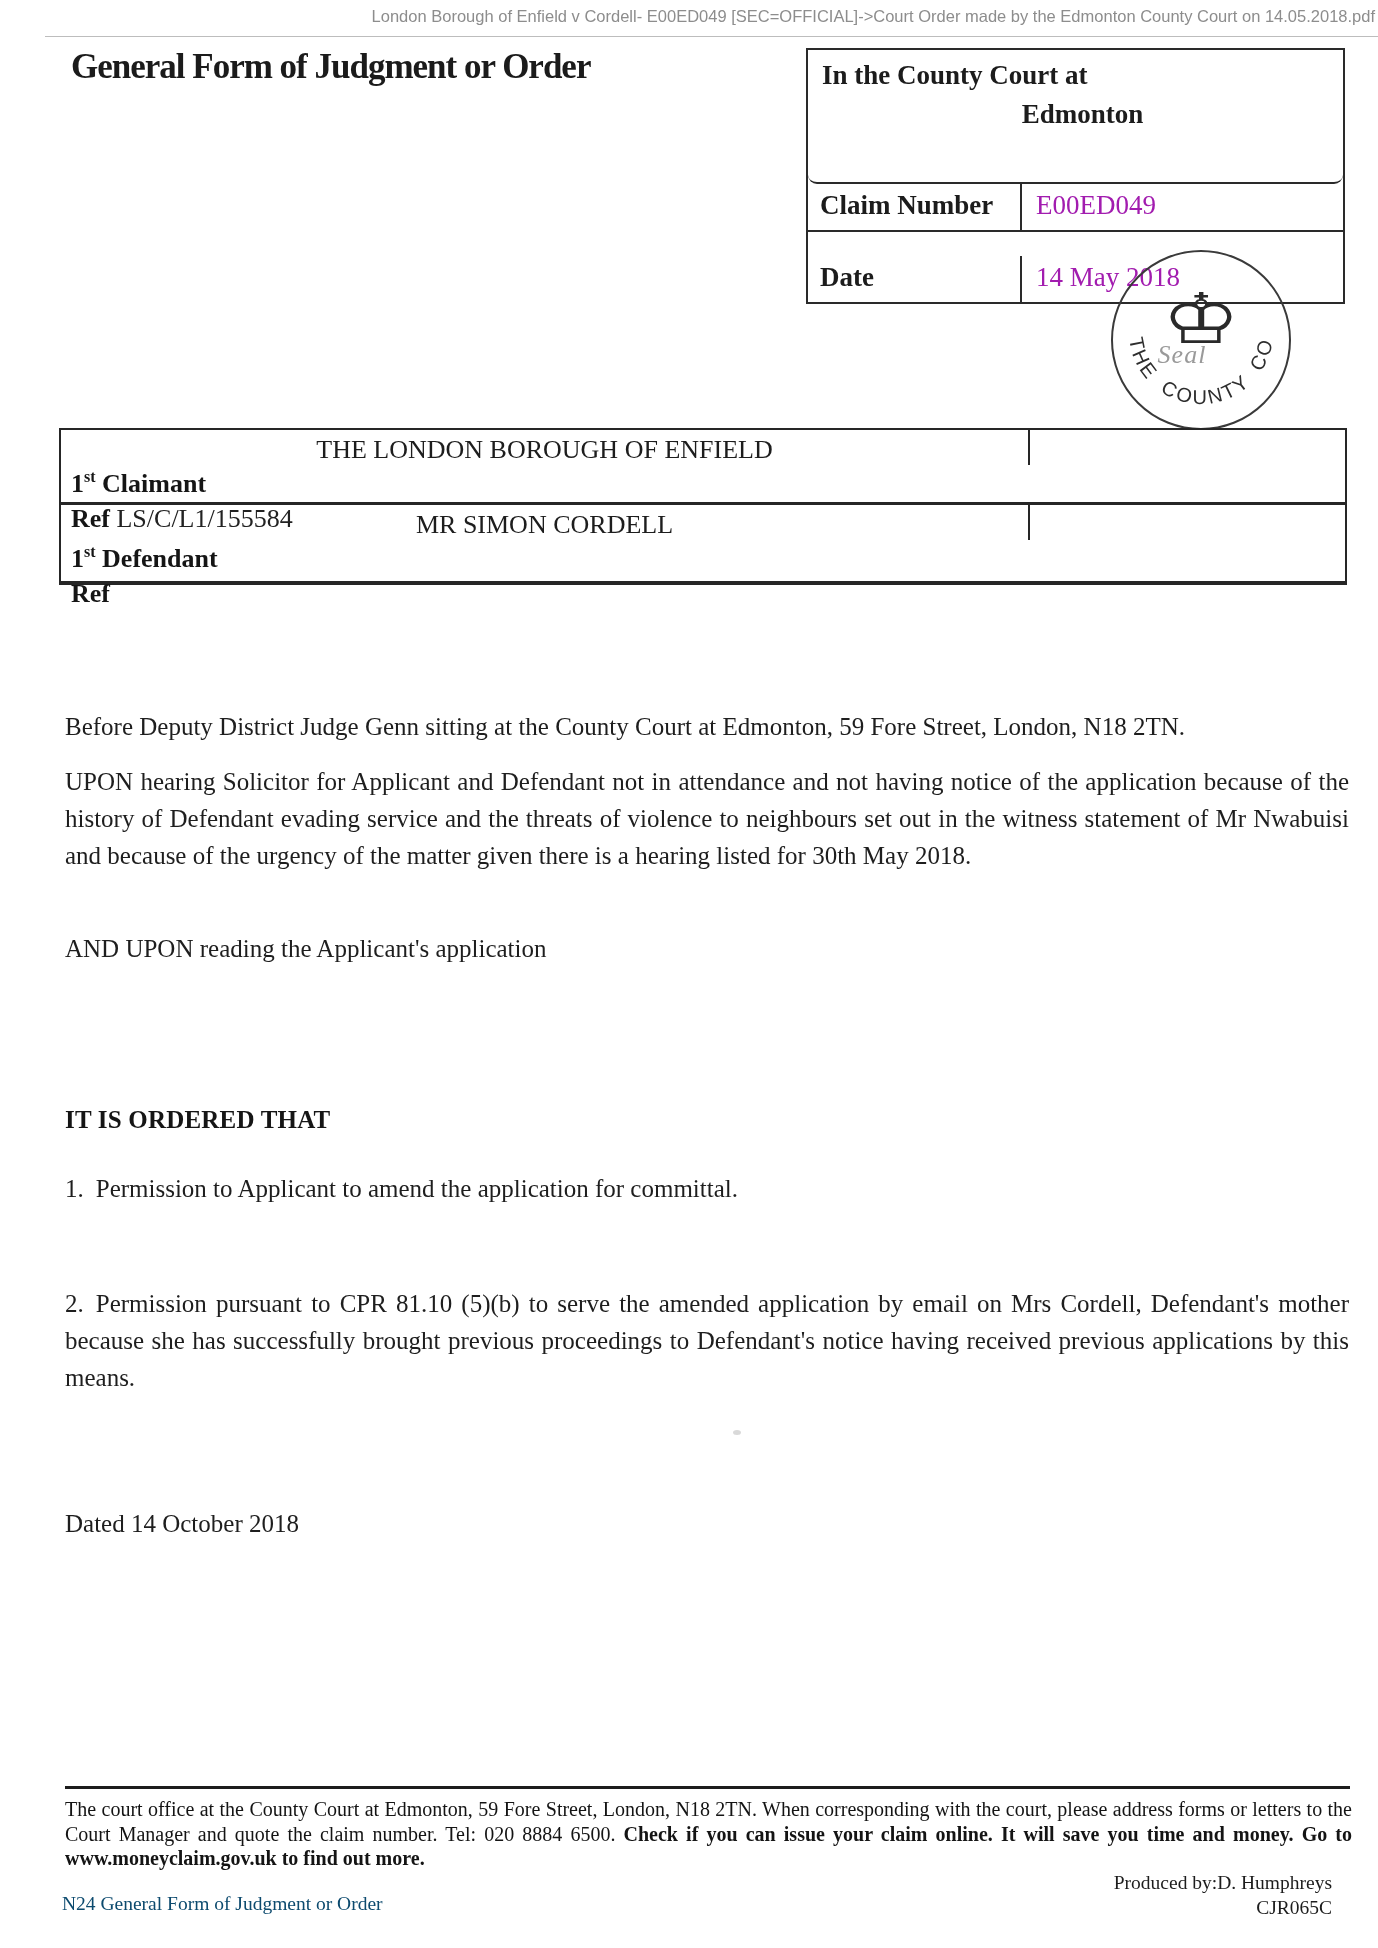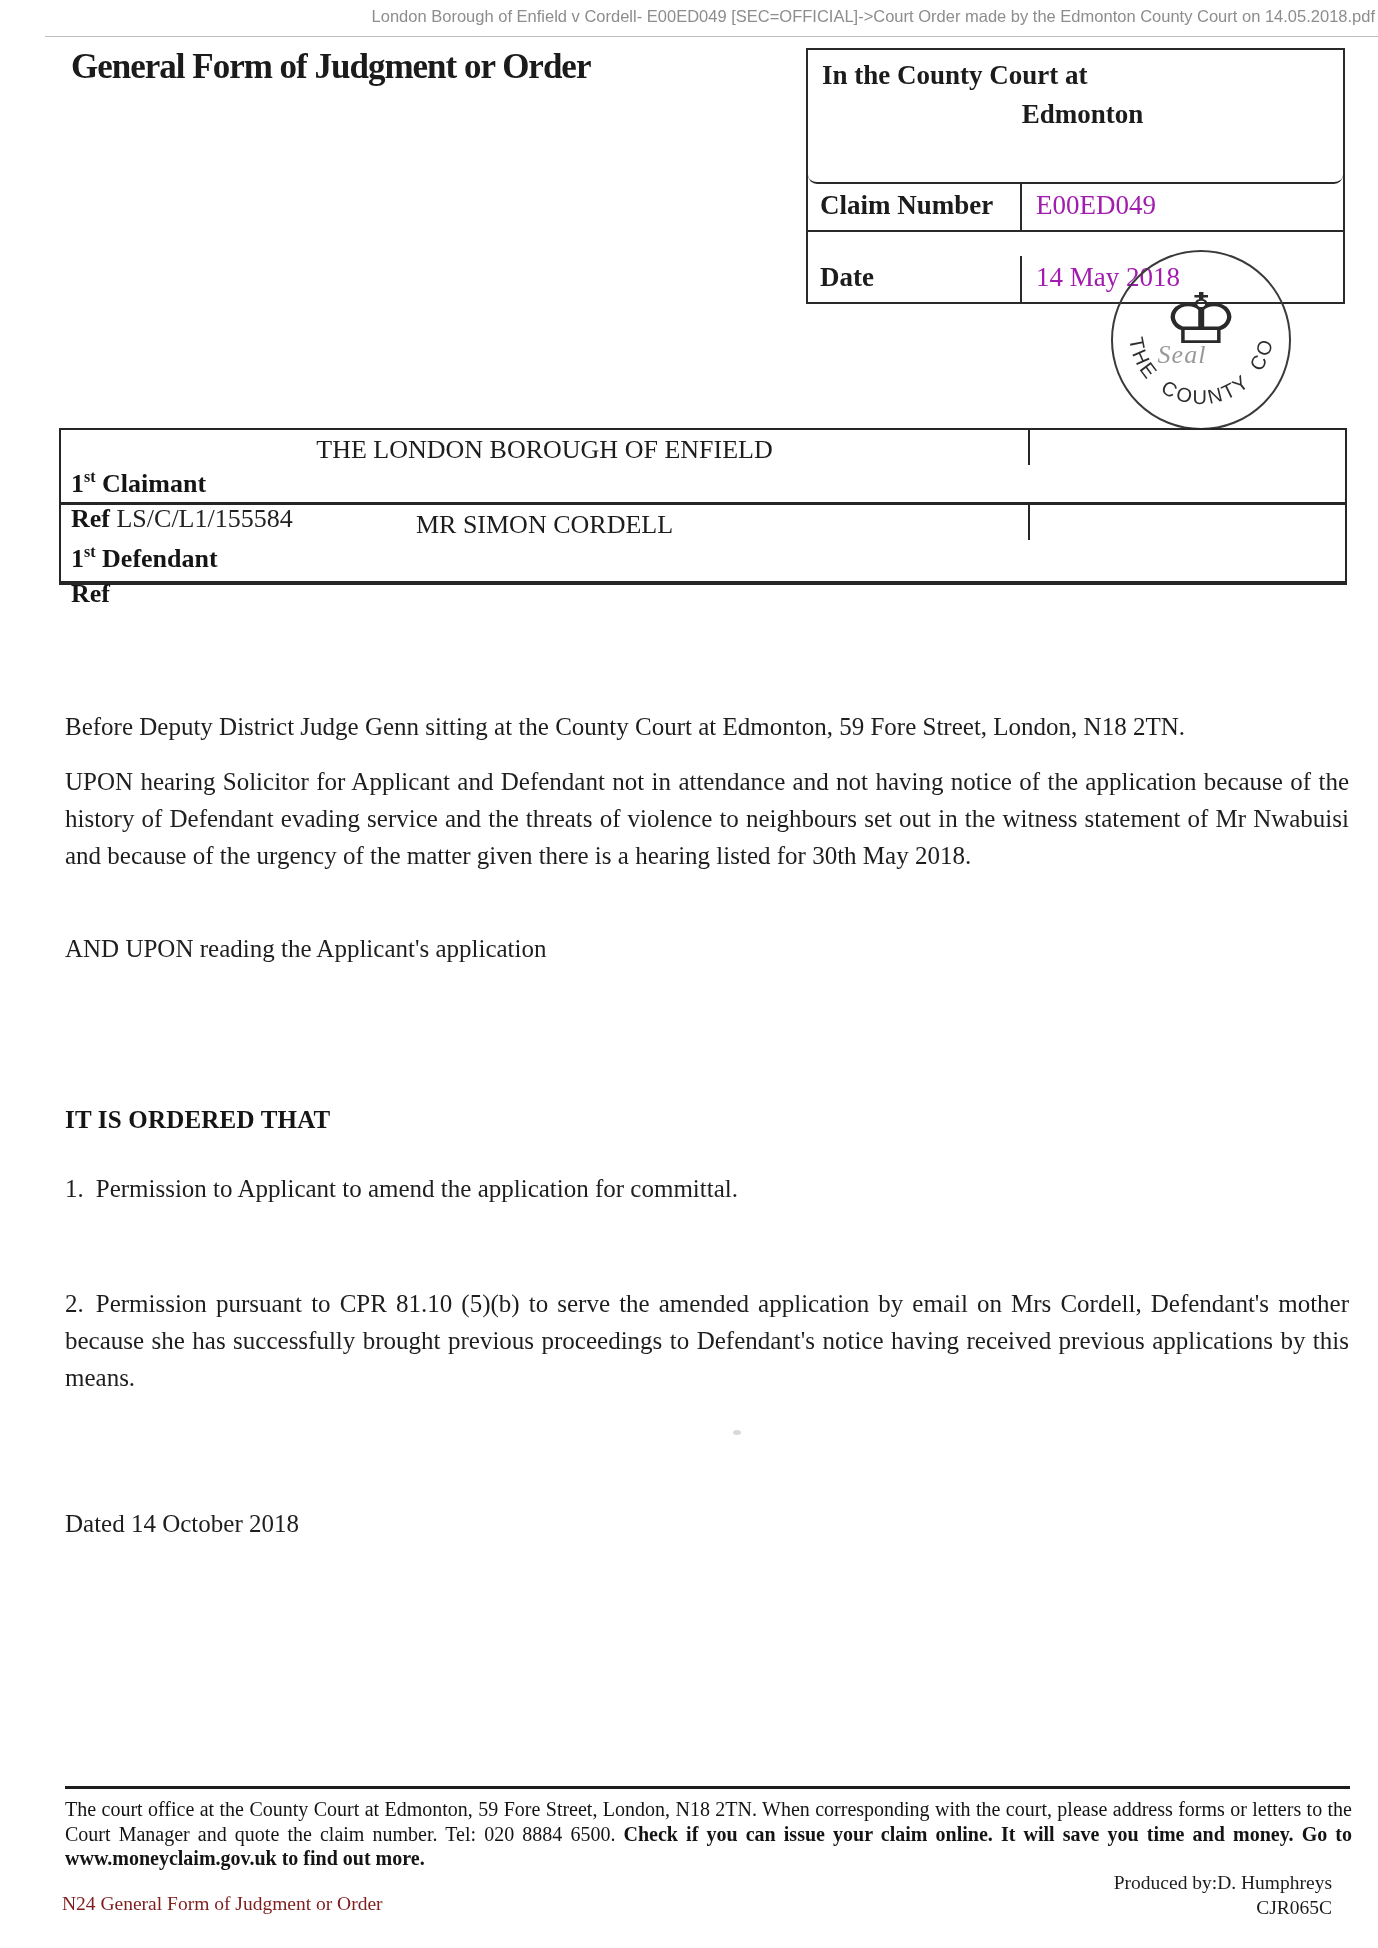"N24 General Form of Judgment" .form-ref { color: #7f1d1d -> #0c4a6e }
